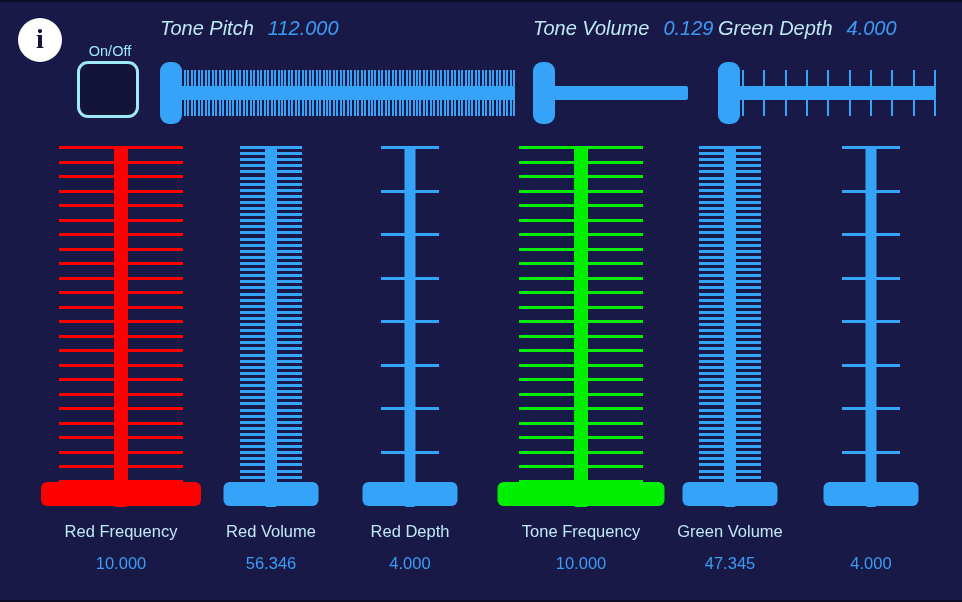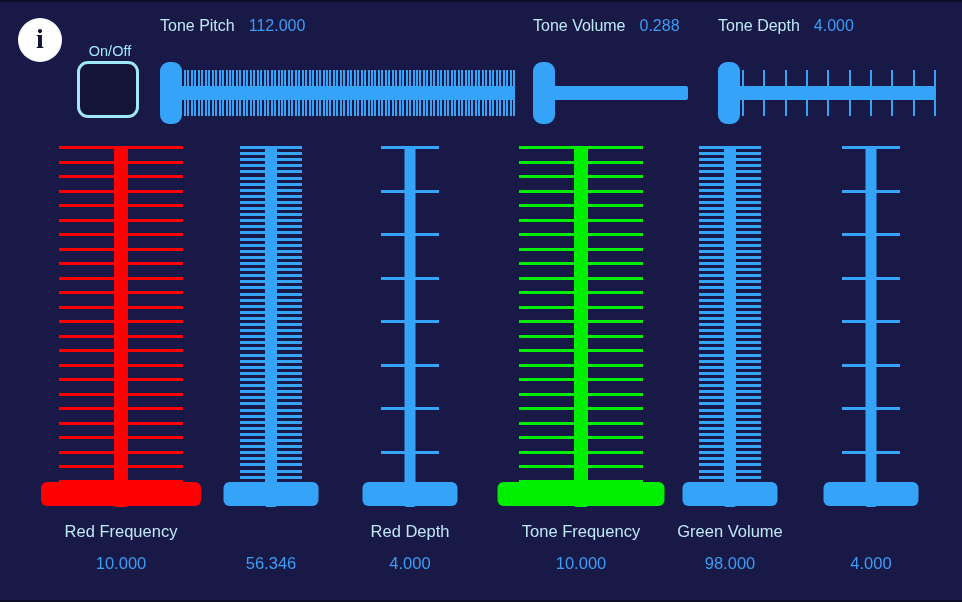"Tone Pitch 112.000" .hslider .hcaption { font-size: 16px -> 20px; font-style: none -> italic }
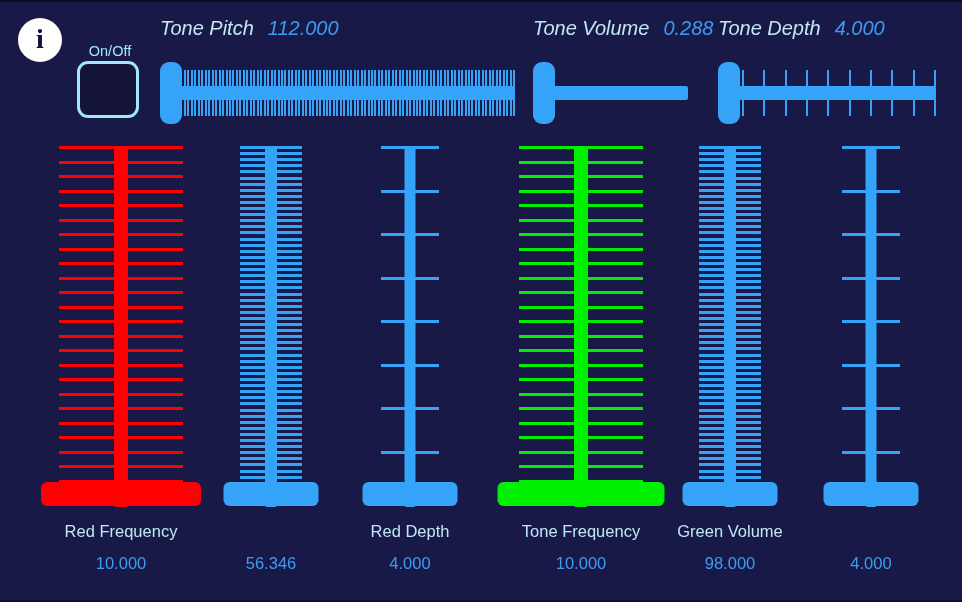"0.288" span.hval { text: 0.288 -> 0.129 }
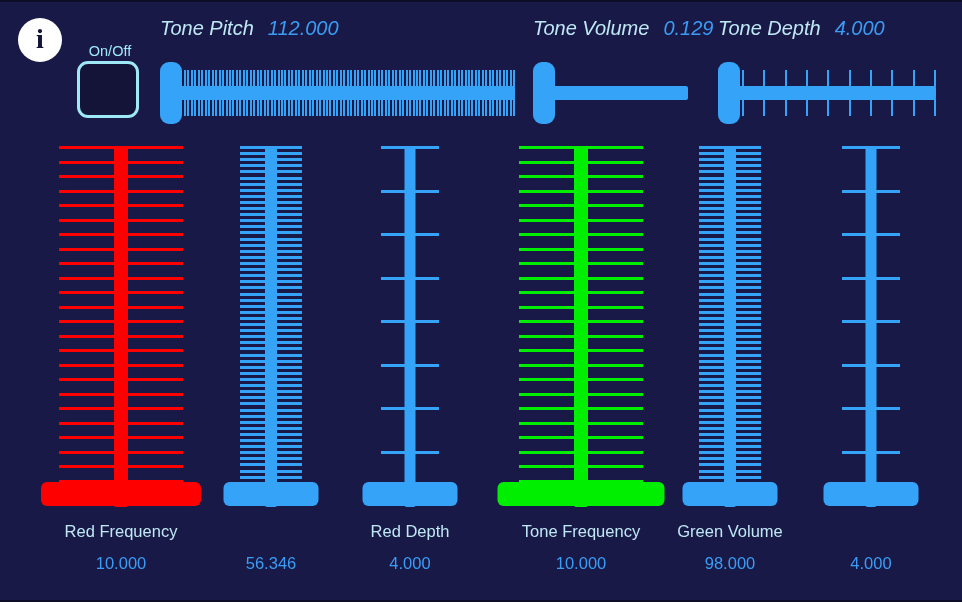"Tone Depth" span.hname { text: Tone -> Green }
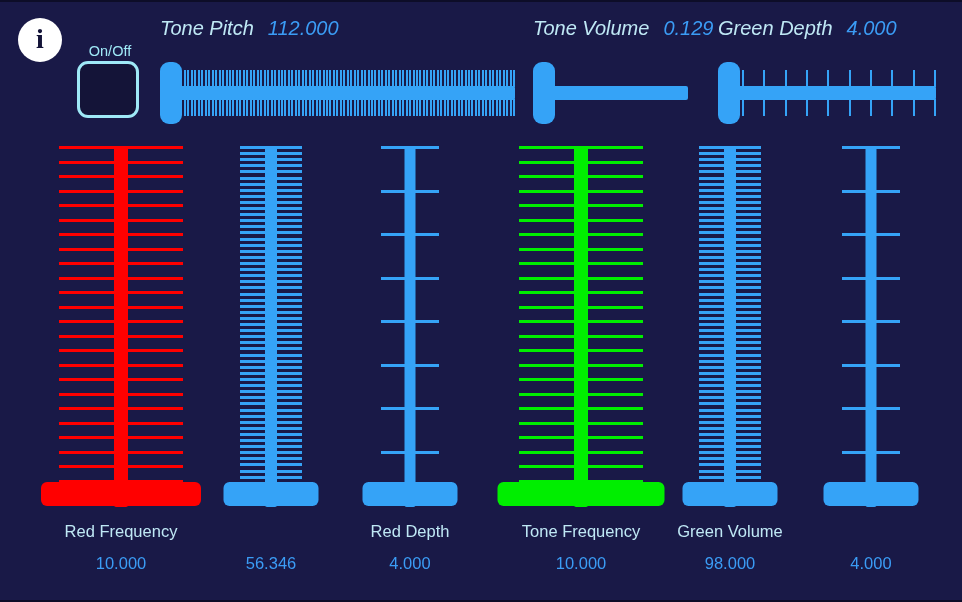"Red Volume" div.vlabel { html: none -> <div>Red Volume</div> }
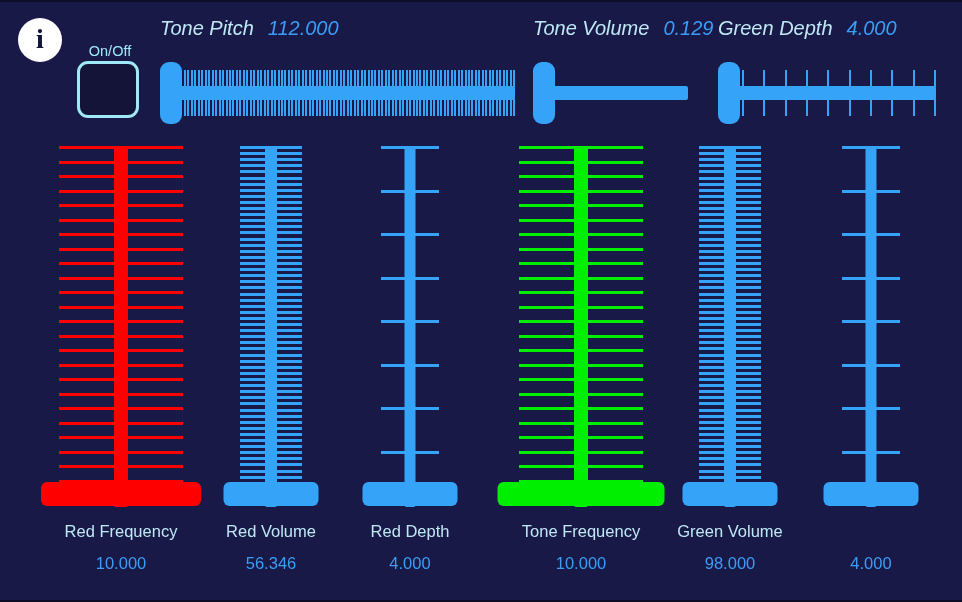"98.000" div.vvalue { text: 98.000 -> 47.345 }
